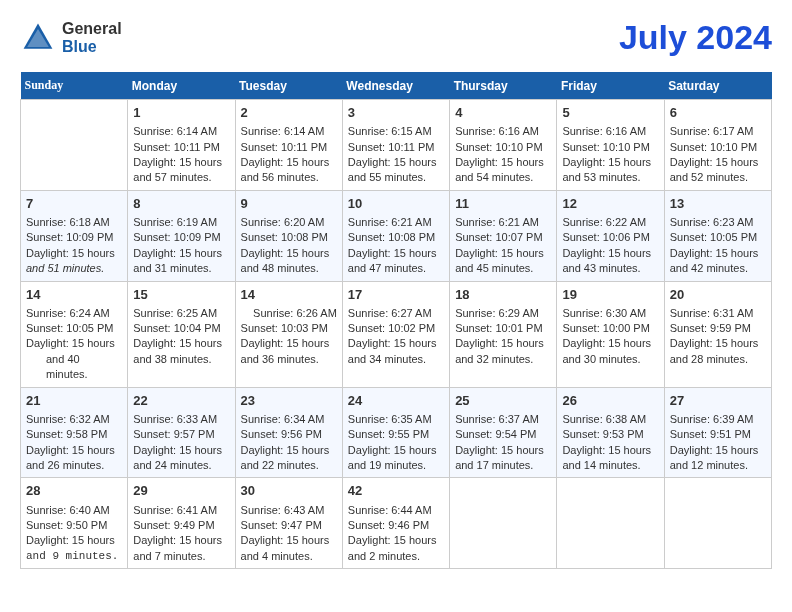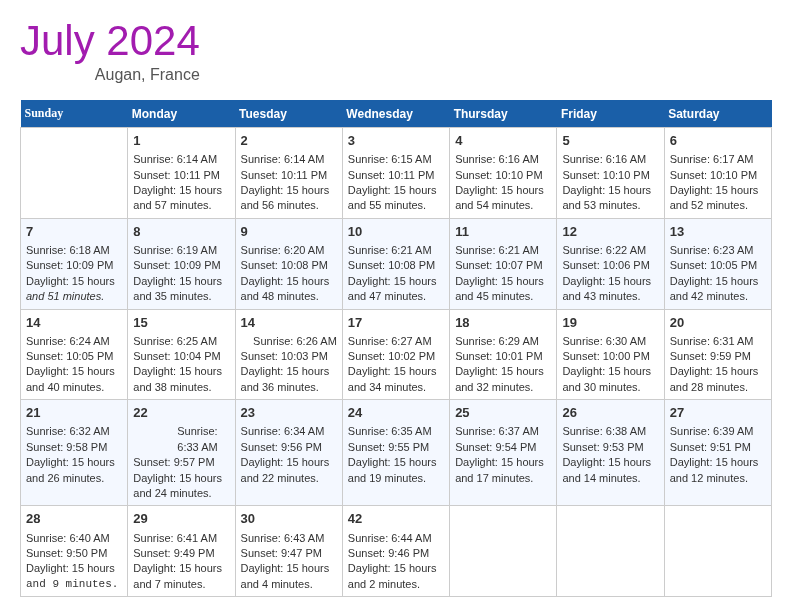"General" div.logo { html: none -> <div> <svg> <polygon></polygon> <polygon></polygon> </svg> <div> <span>General</span> <span>Blue</span> </div> </div> }
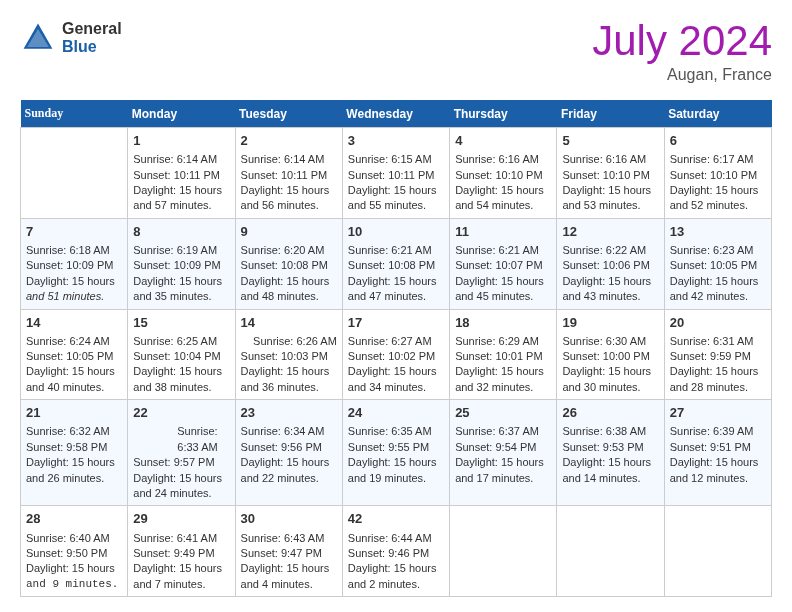"July 2024" .month-title { color: #a21caf -> #1d4ed8; font-size: 42px -> 34px; font-weight: normal -> bold }
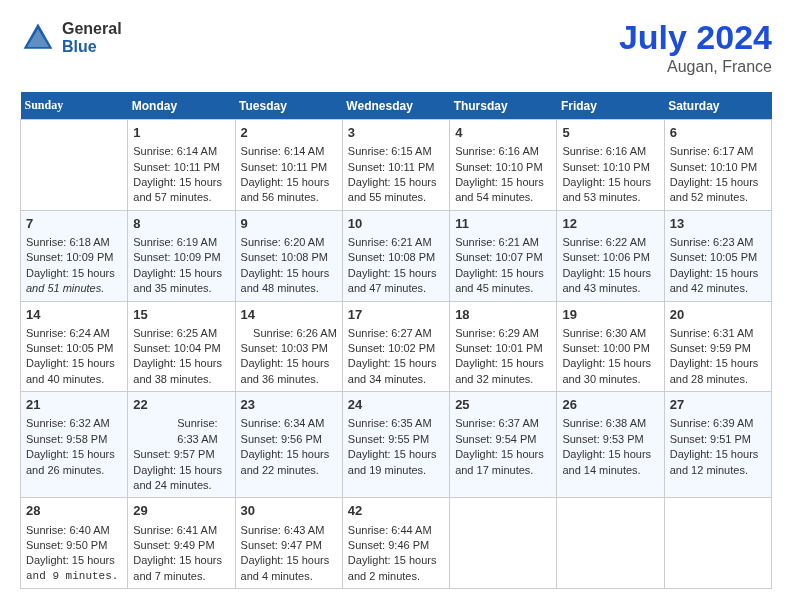"Augan, France" div.location { html: <div>Augan, France</div> -> none }
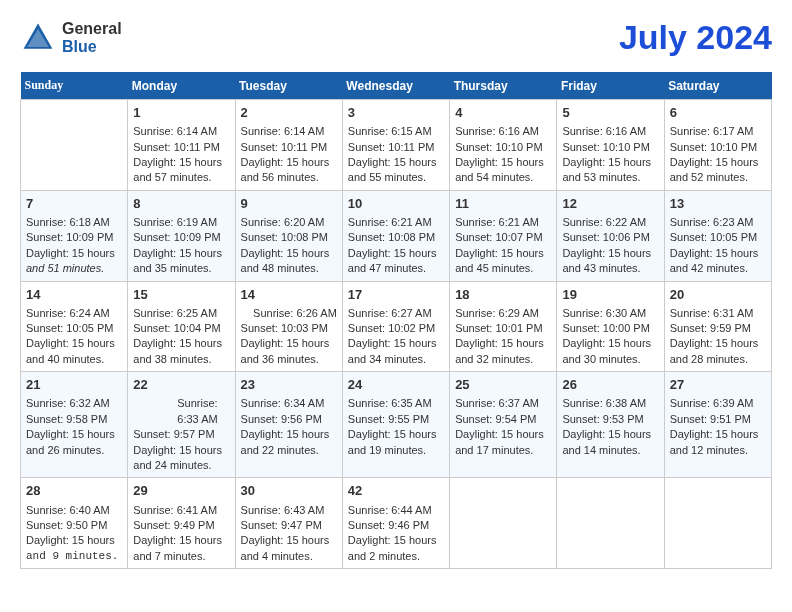"and 35 minutes." span { text: 35 -> 31 }
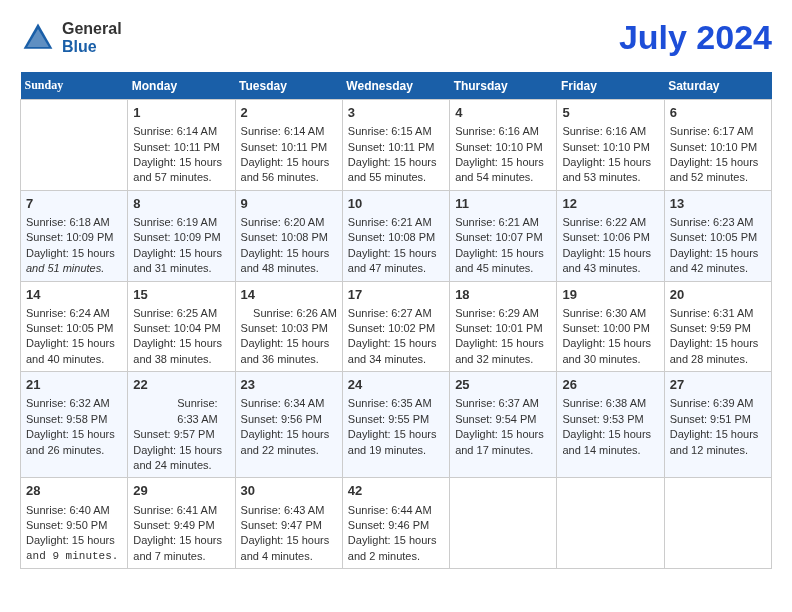"and 40 minutes." span { margin-left: none -> 20px }
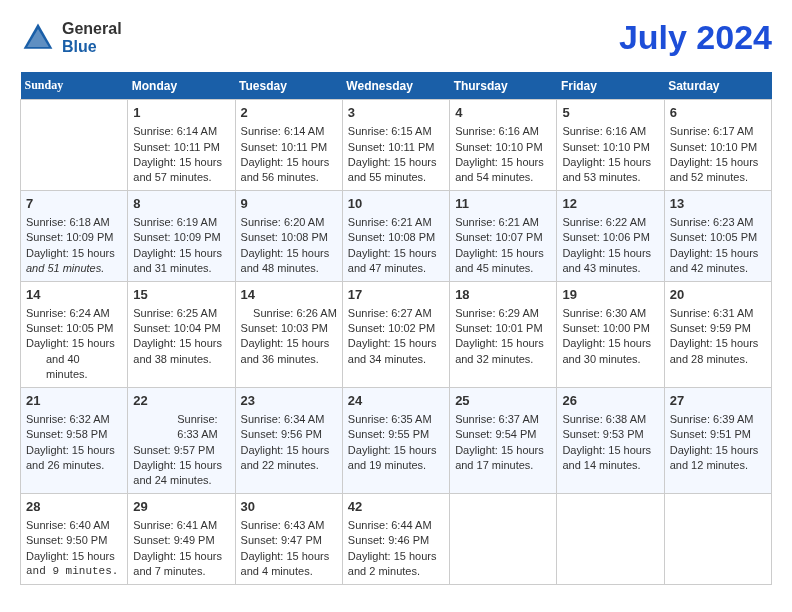"Sunrise: 6:33 AM" span { margin-left: 44px -> none }
